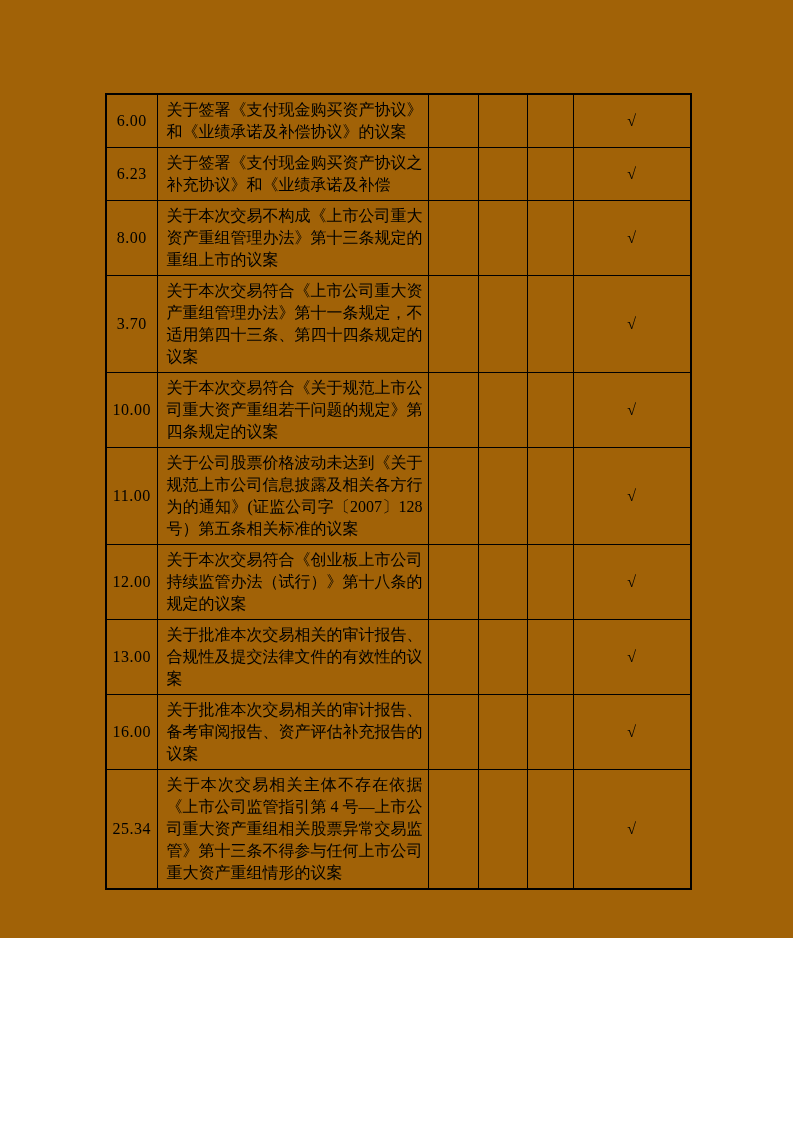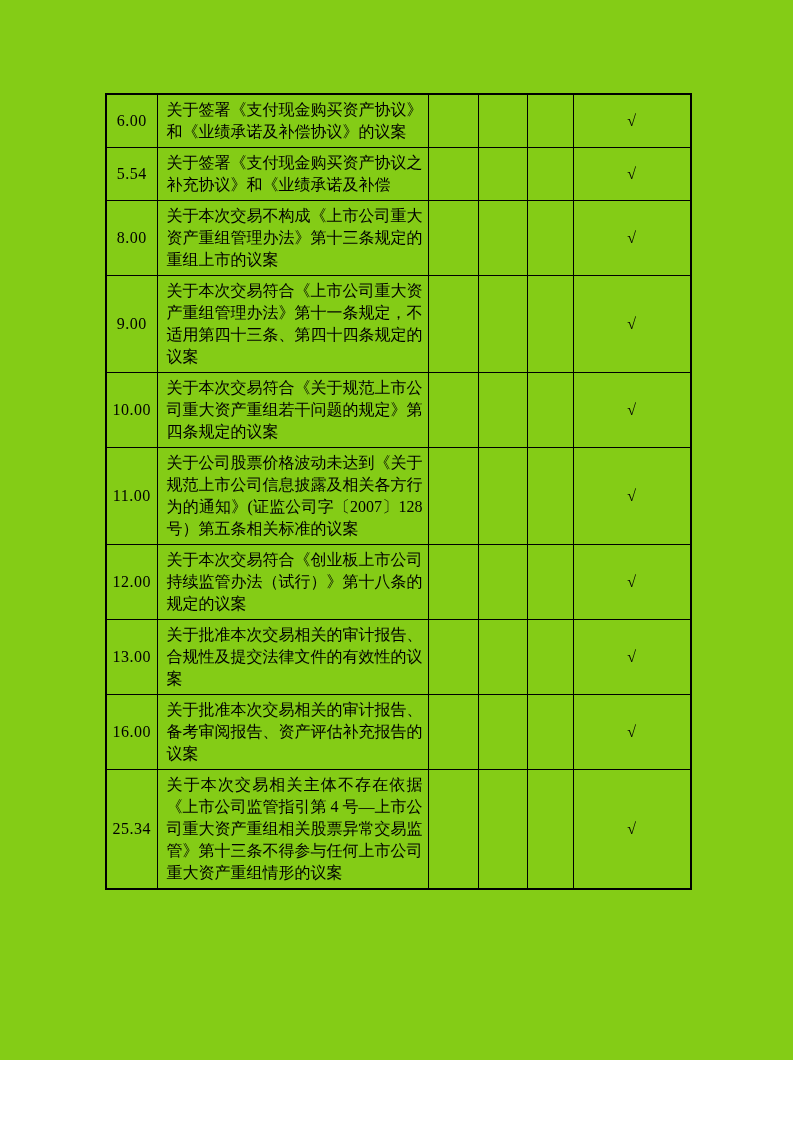"6.00" .page { background: #84cc16 -> #a16207; height: 1060px -> 938px }
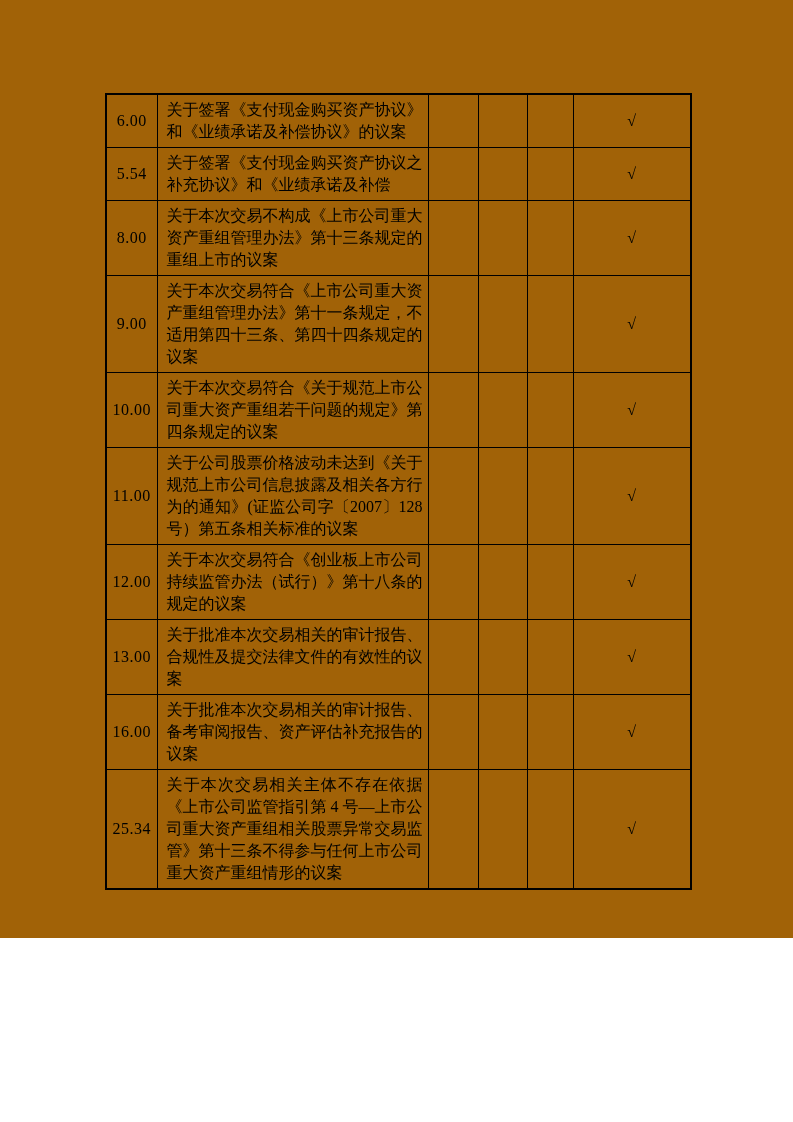"5.54" td.col-num { text: 5.54 -> 6.23 }
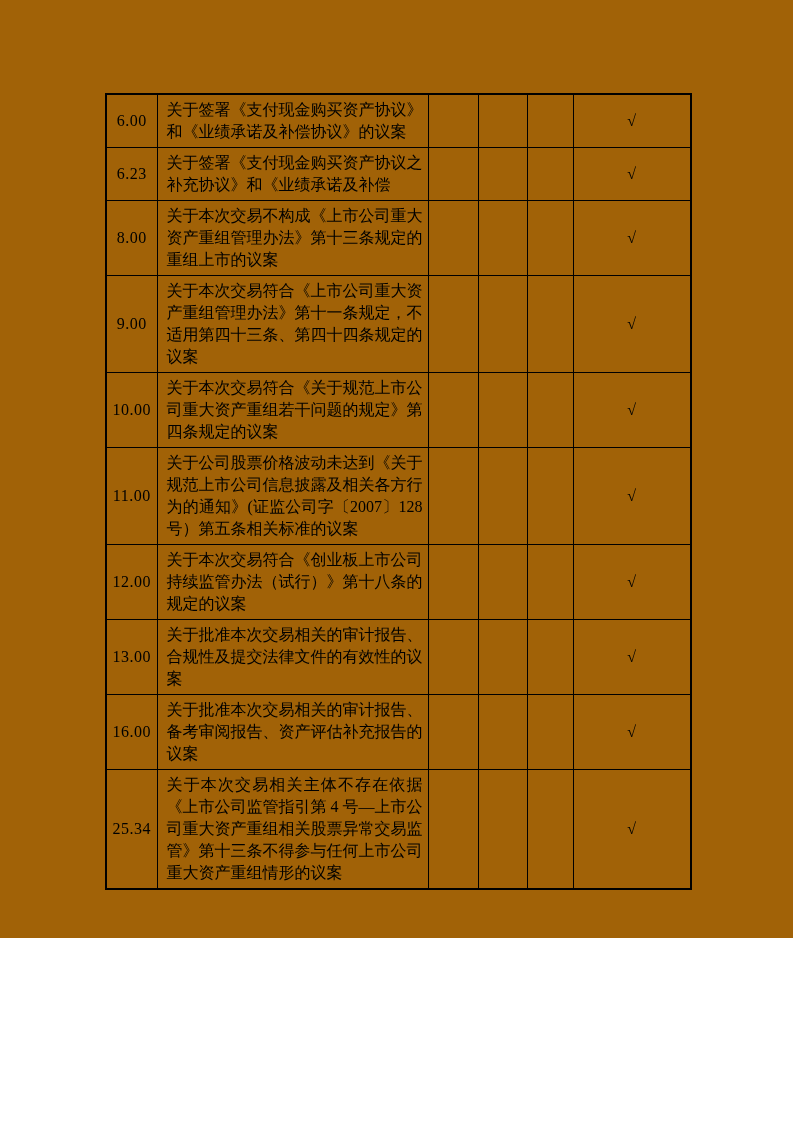"9.00" td.col-num { text: 9.00 -> 3.70 }
